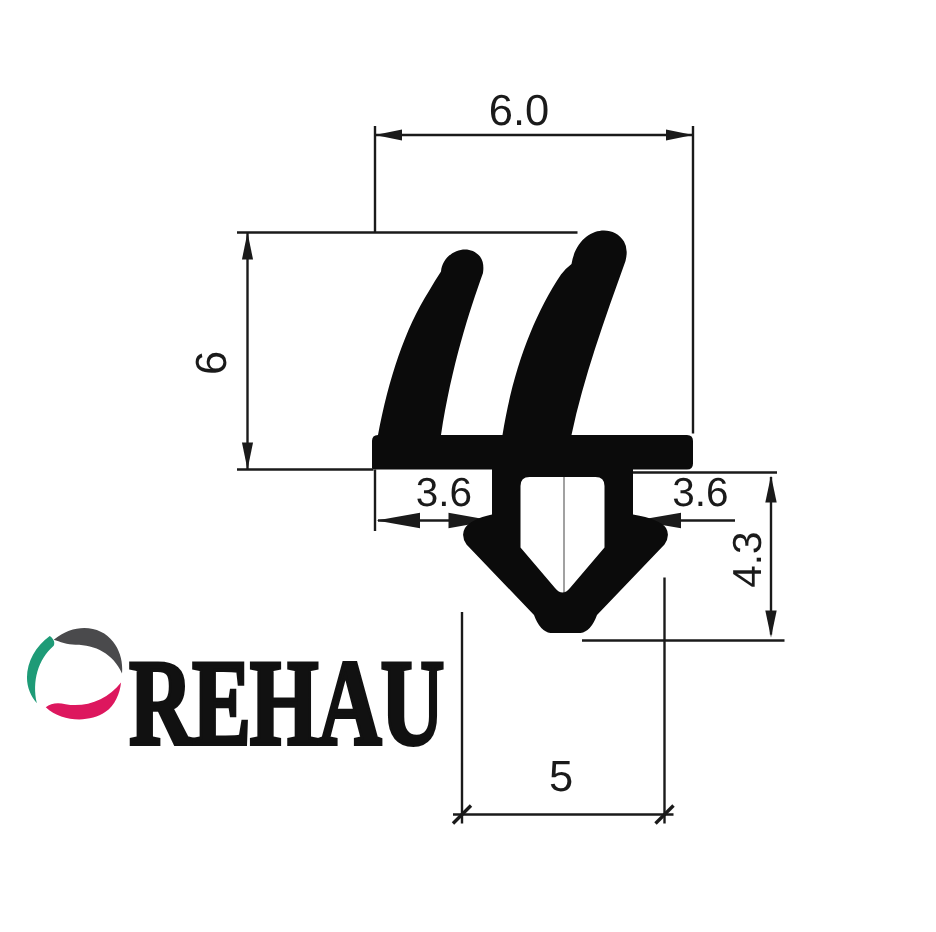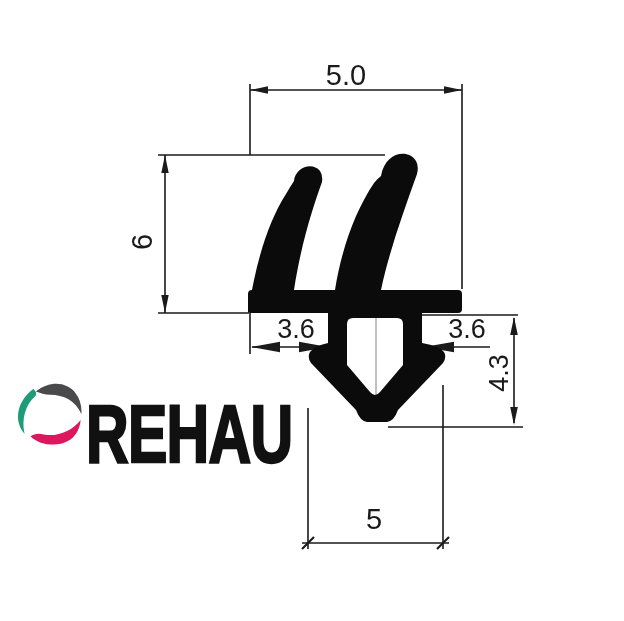"5.0" div.dim { text: 5.0 -> 6.0 }
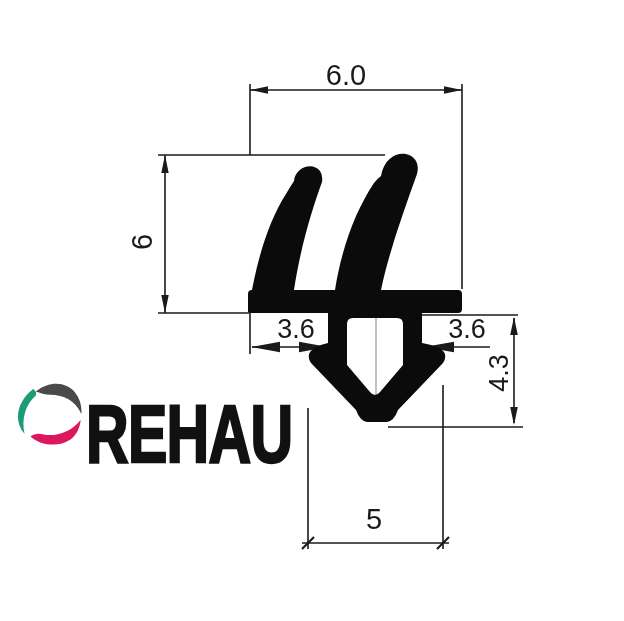"REHAU" .brand { font-family: none -> Liberation Serif, serif; top: 379px -> 414px }
